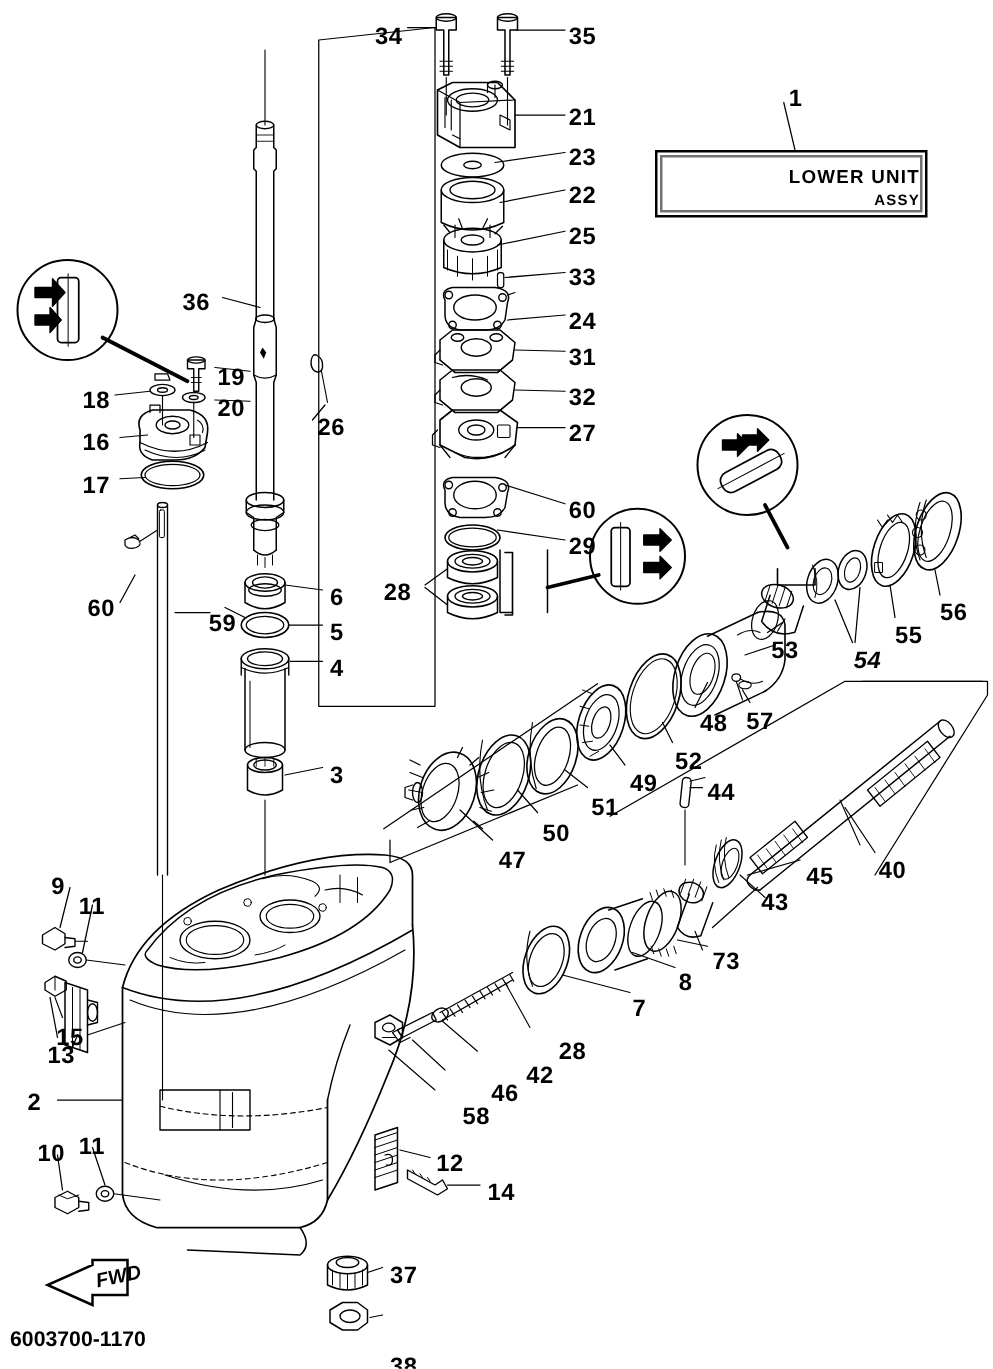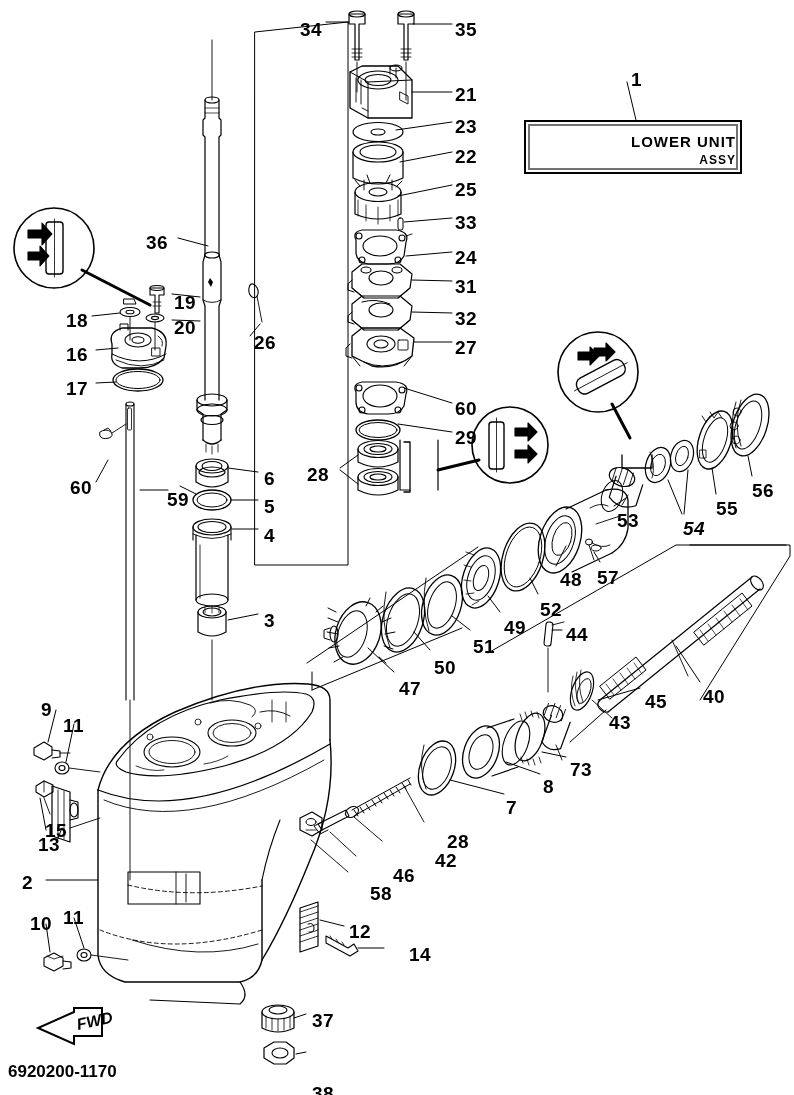"42" div.callout { margin-left: 14px -> none }
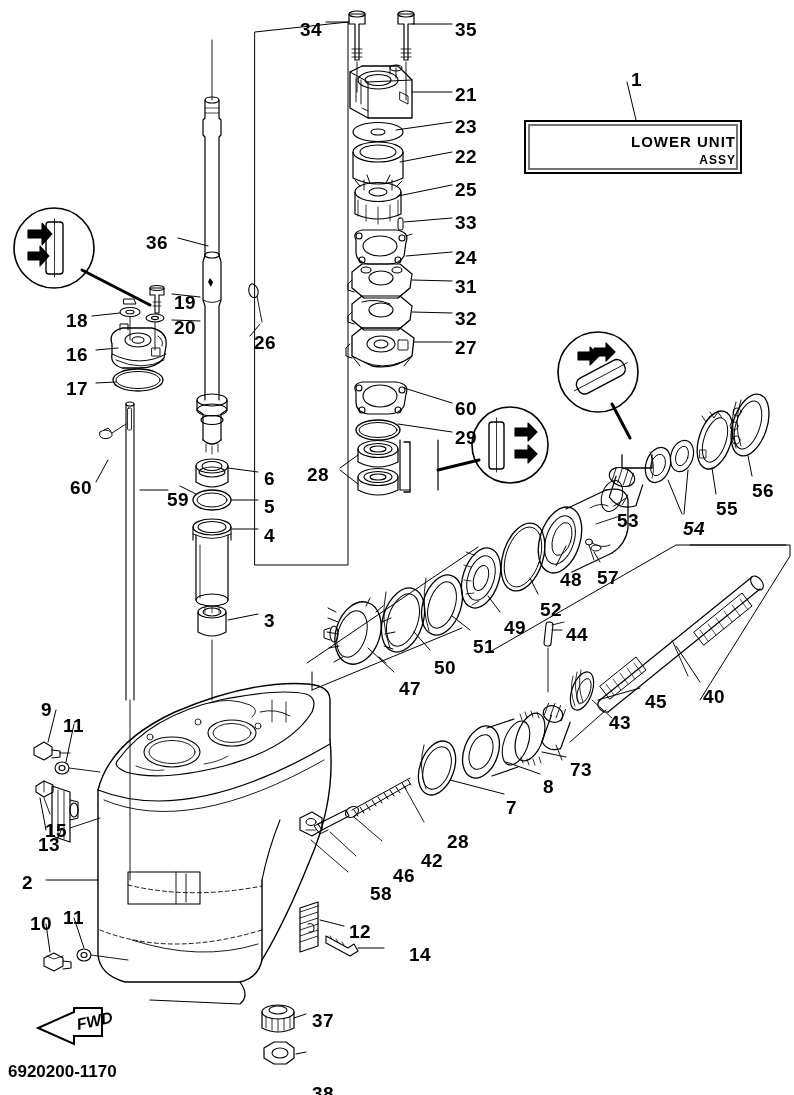"14" div.callout { margin-left: 19px -> none }
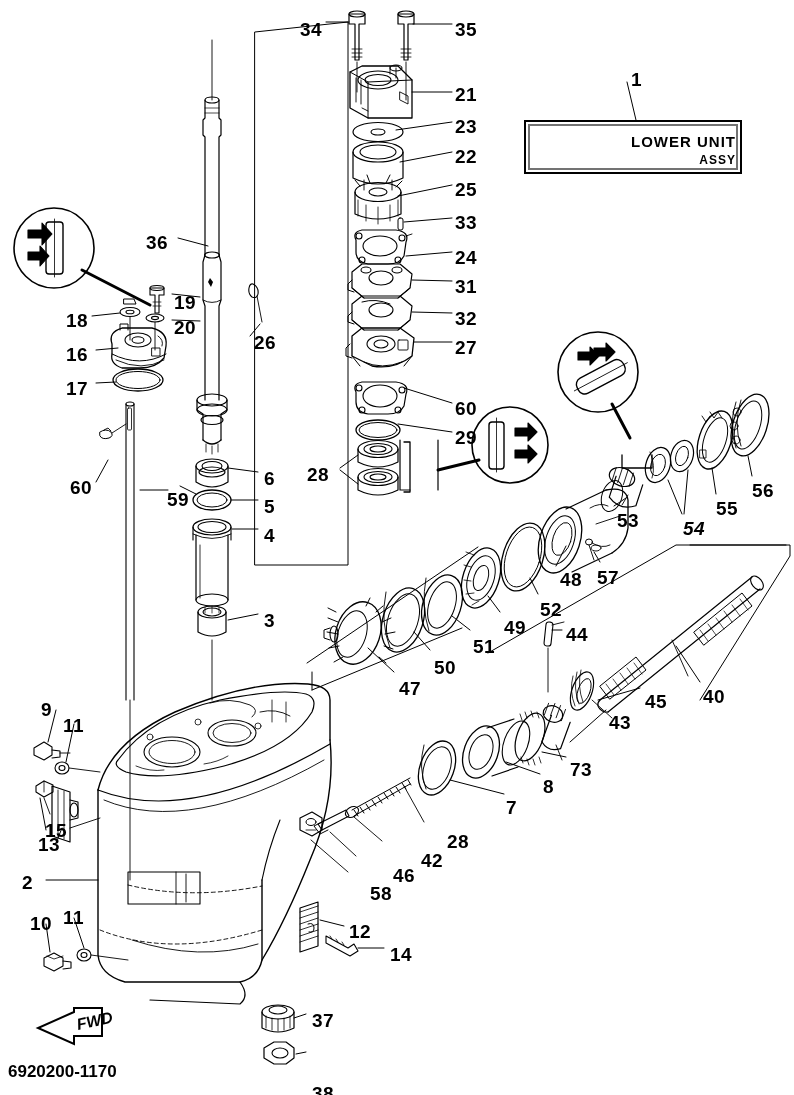"6920200-1170" div { text: 6920200-1170 -> 6003700-1170 }
